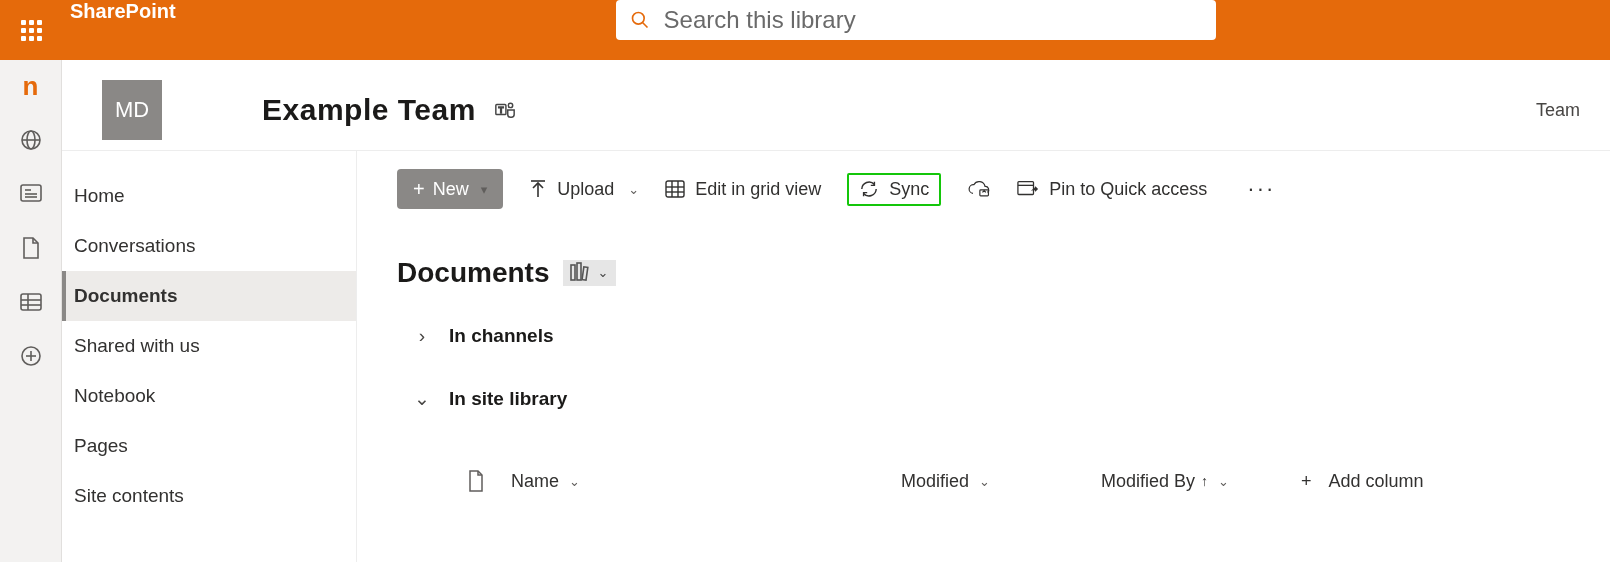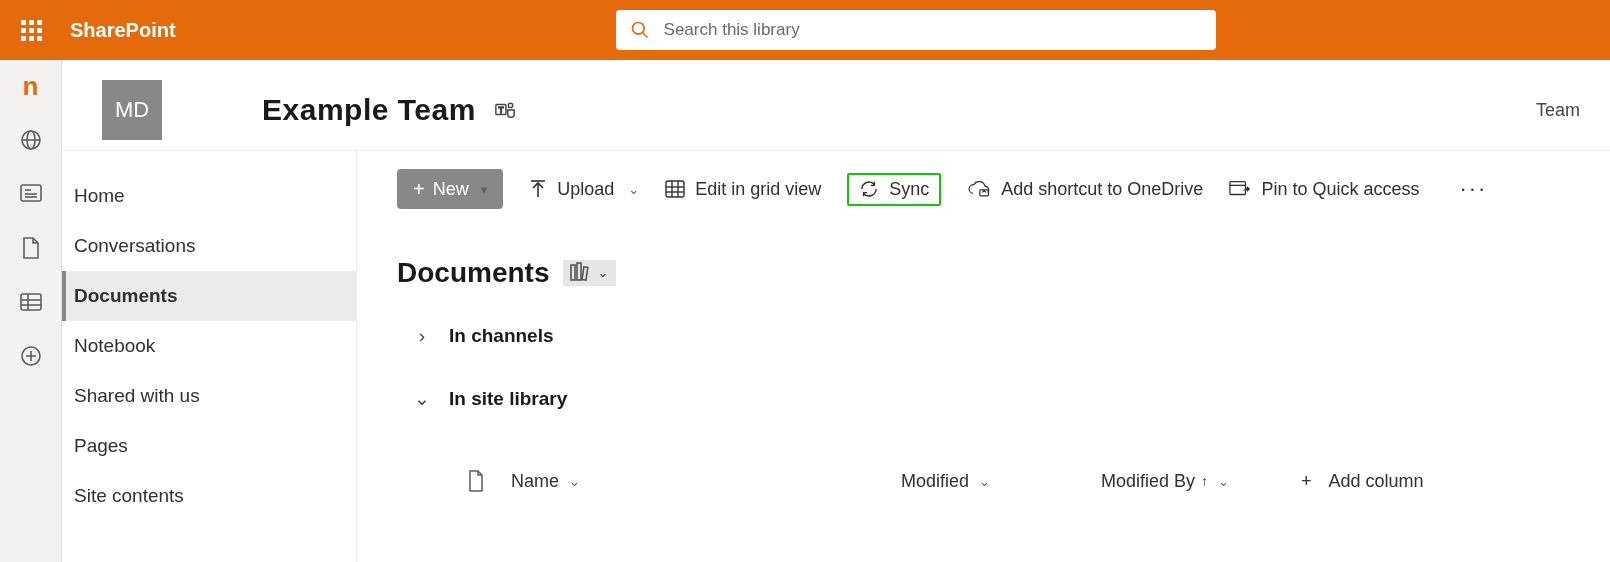"SharePoint" .topbar { align-items: center -> none }
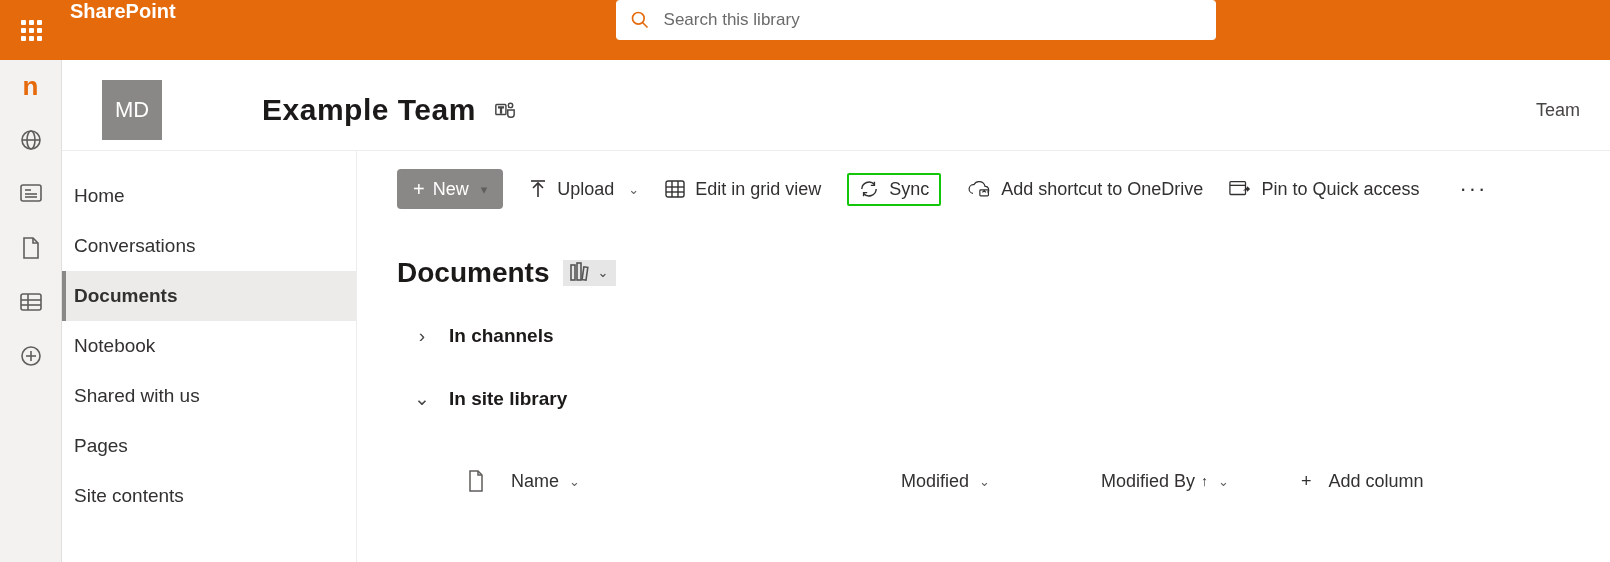"Search this library" .search input { font-size: 17px -> 24px }
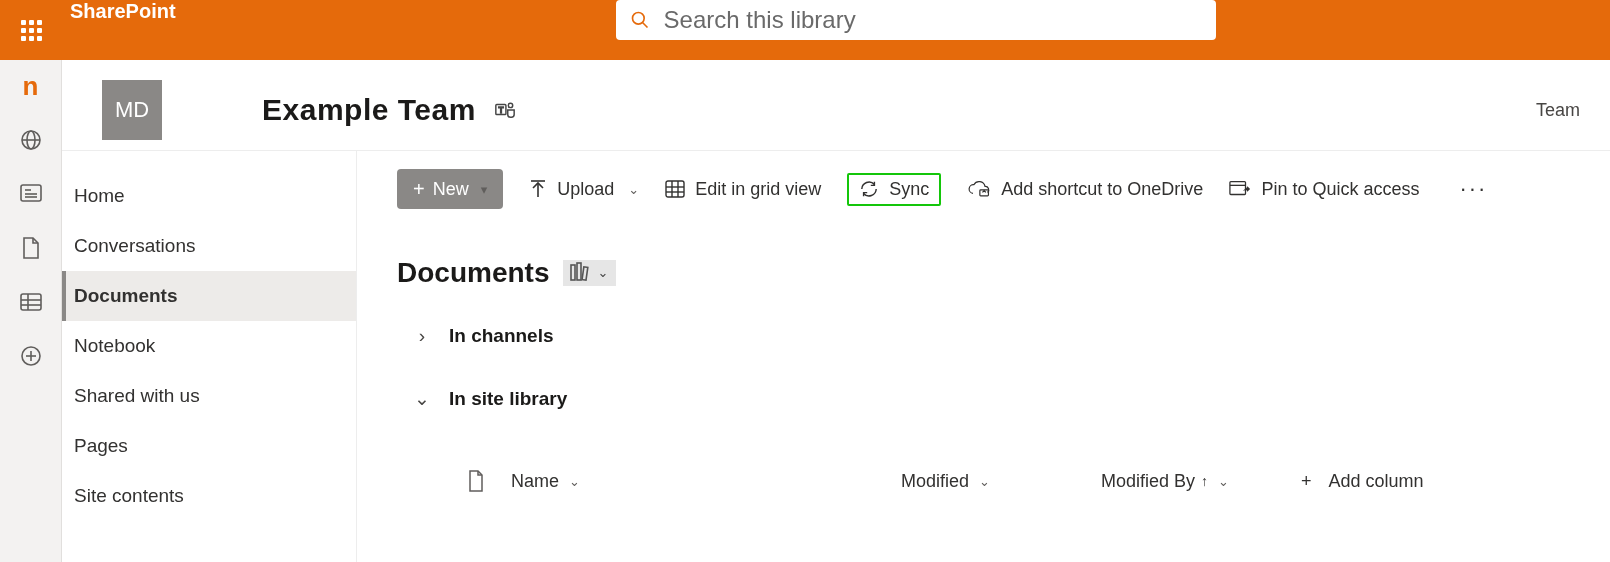"Add shortcut to OneDrive" span { html: <span>Add shortcut to OneDrive</span> -> none }
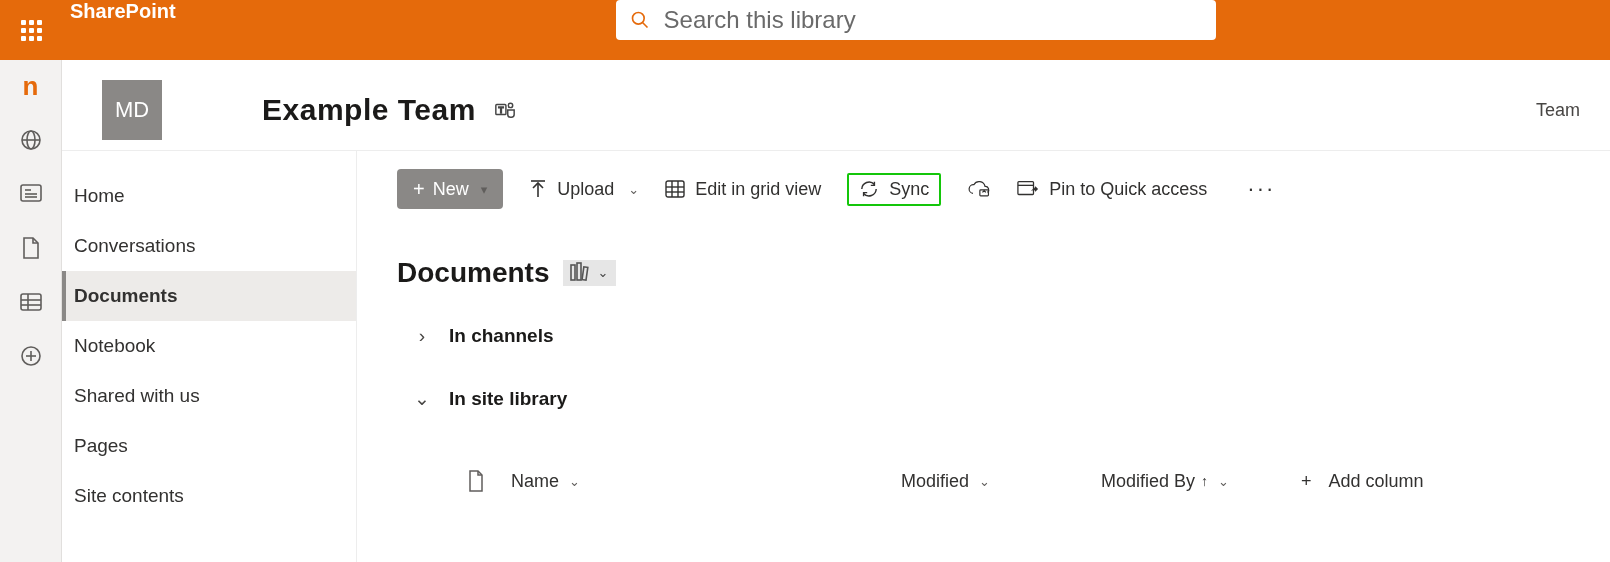"Notebook" a.sel-bar { order: before "Shared with us" -> after "Shared with us" }
